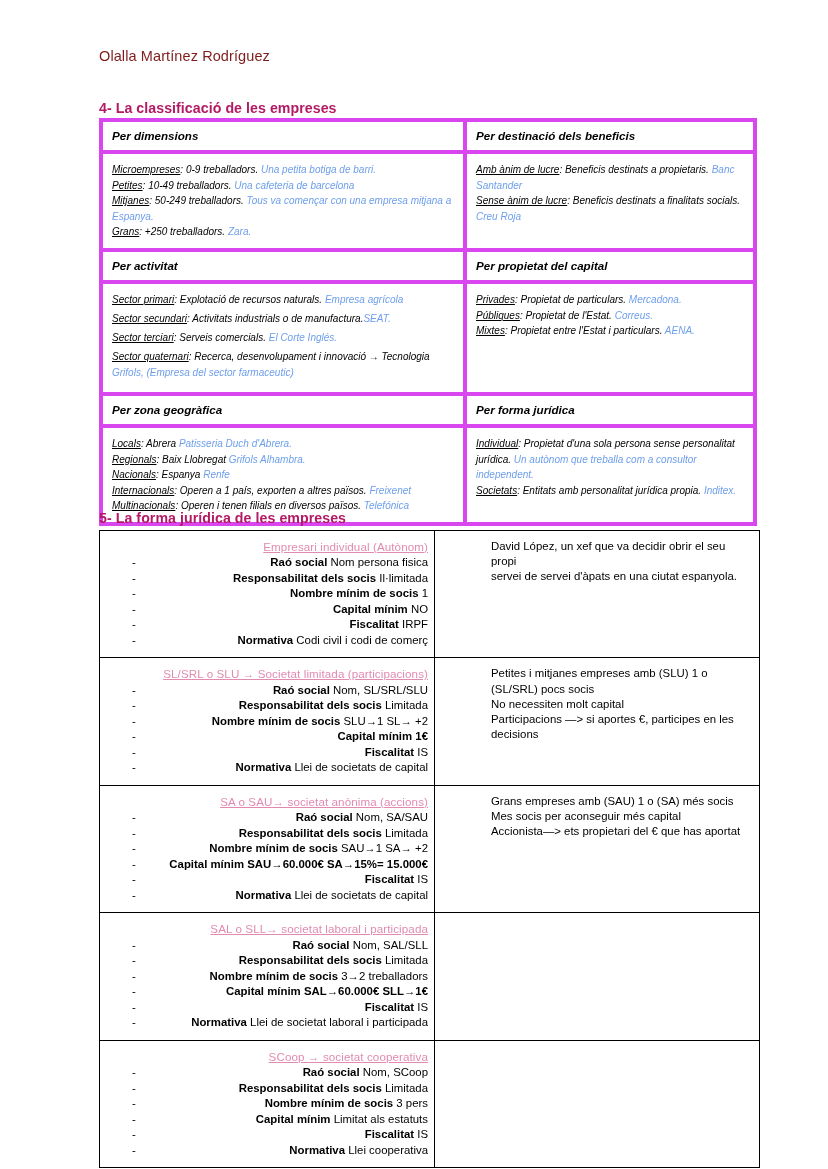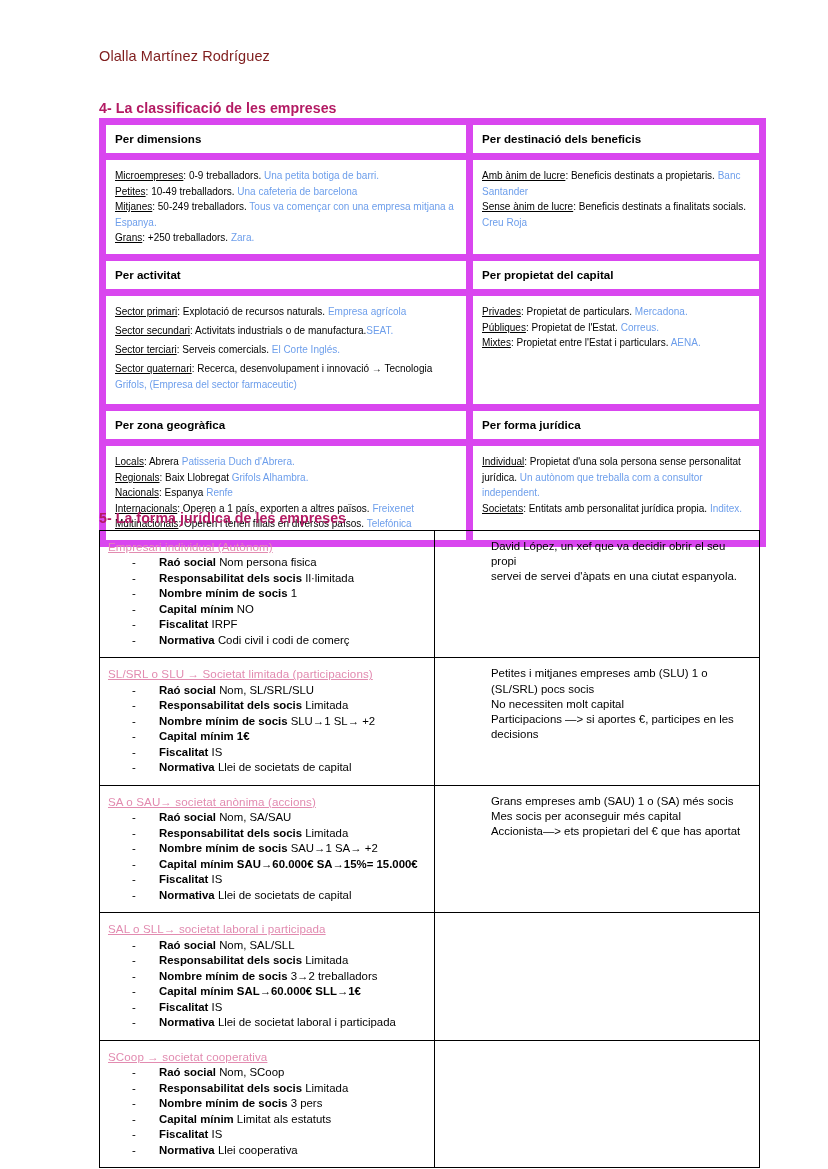"Per dimensions" #table-classificacio td { border: 7px solid #d946ef -> 4px solid #d946ef; font-style: none -> italic }
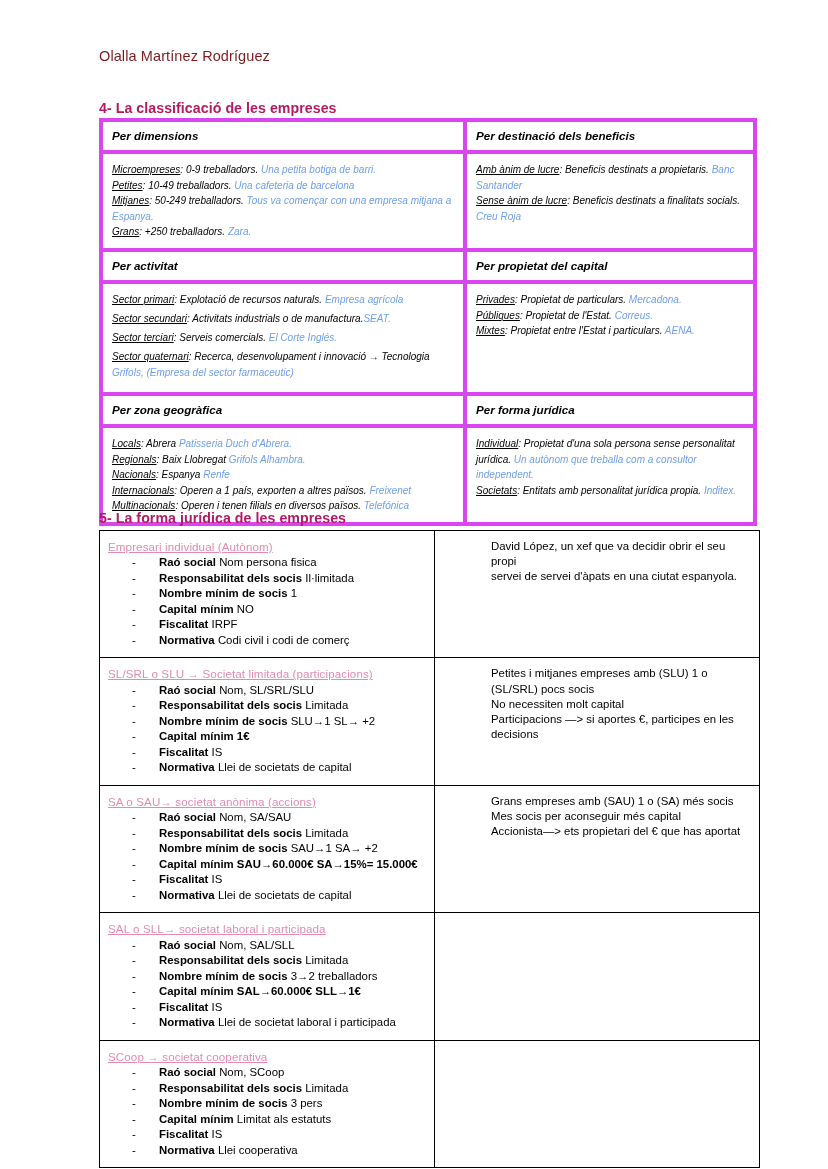"Empresari individual (Autònom)" .fj-left { text-align: none -> right }
